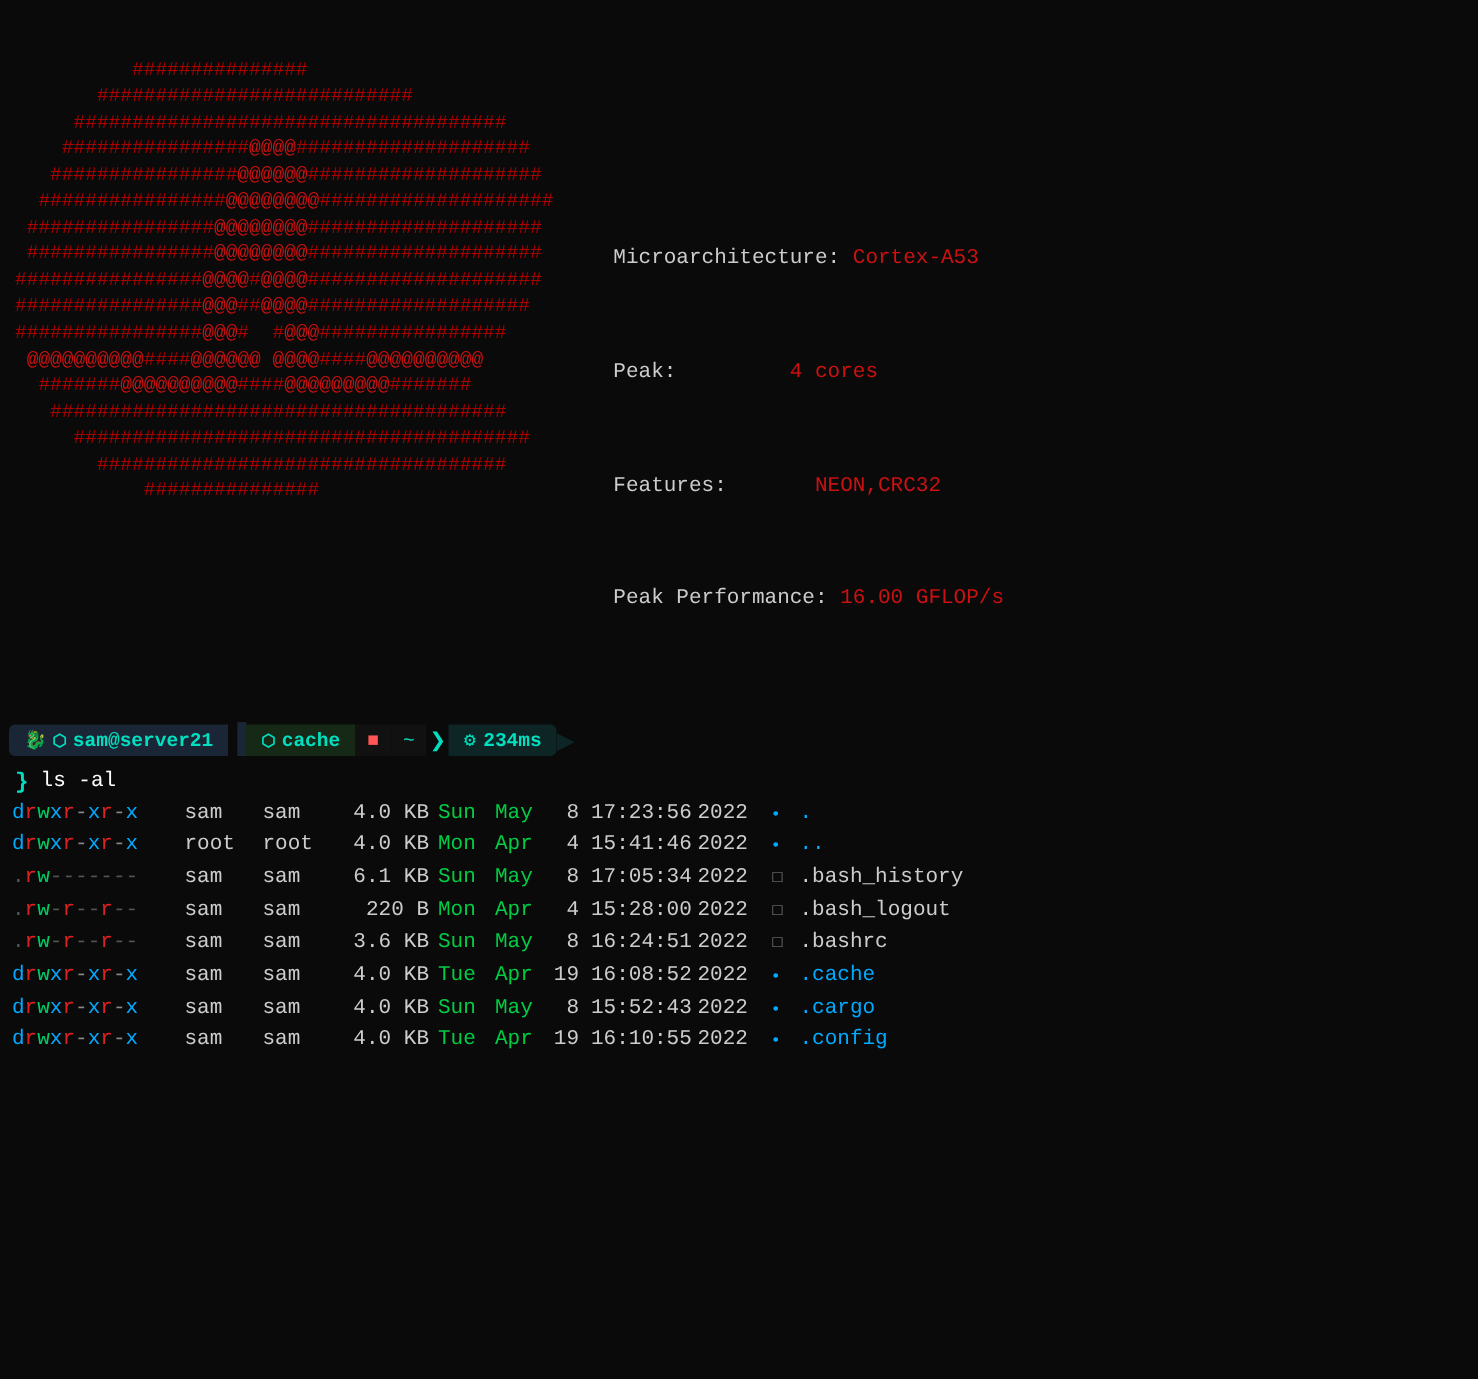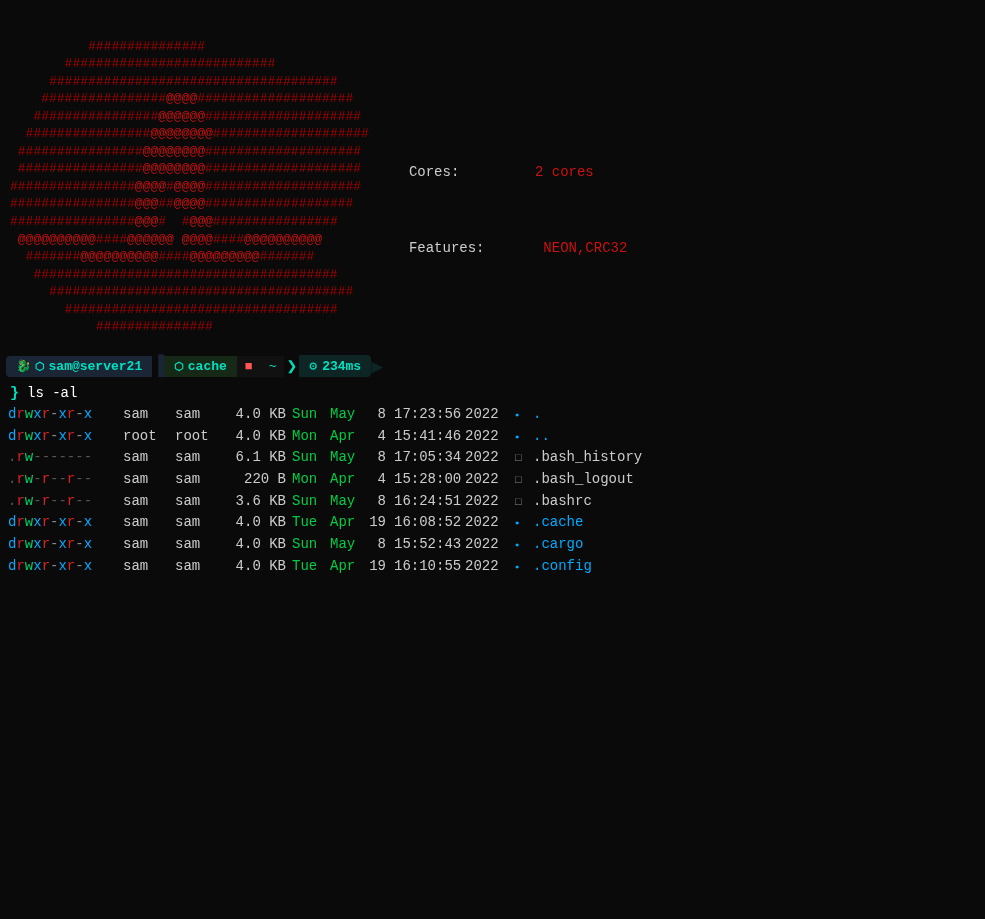"Microarchitecture: Cortex-A53" div { html: none -> <div><span>Microarchitecture:</span><span> </span><span>Cortex-A53</span></div> }
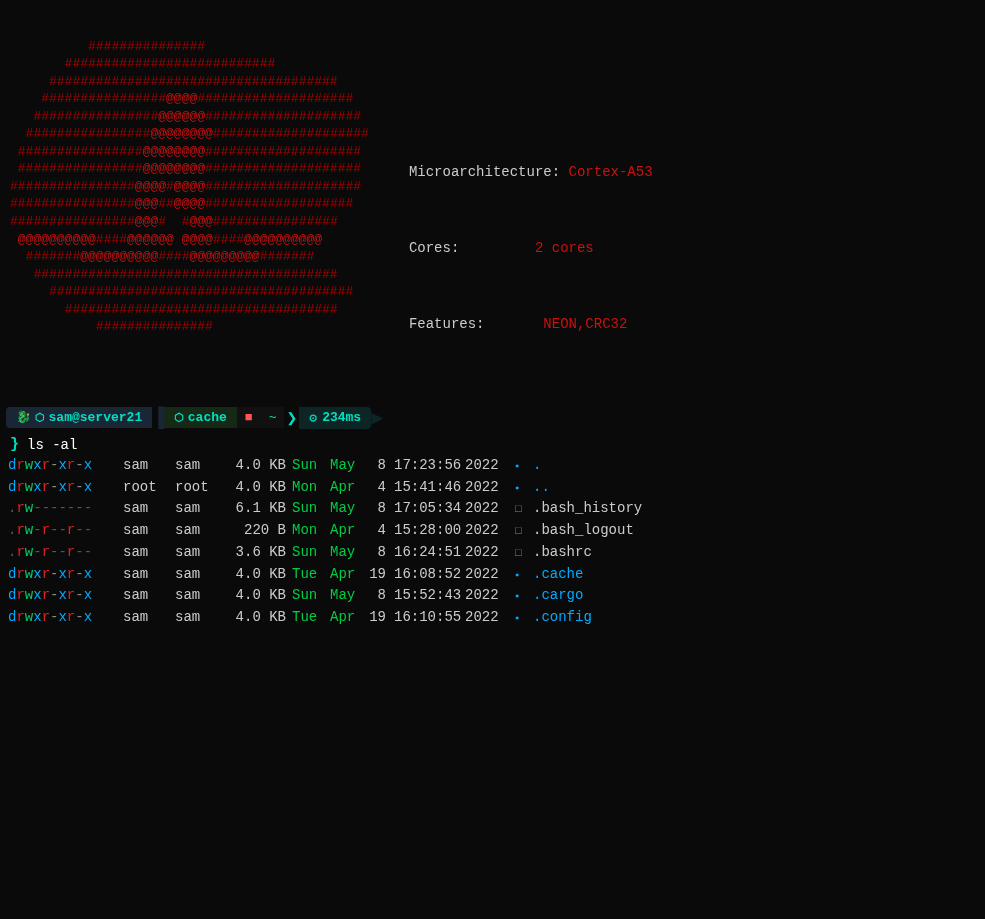"Cores:" span.soc-label { text: Cores -> Peak }
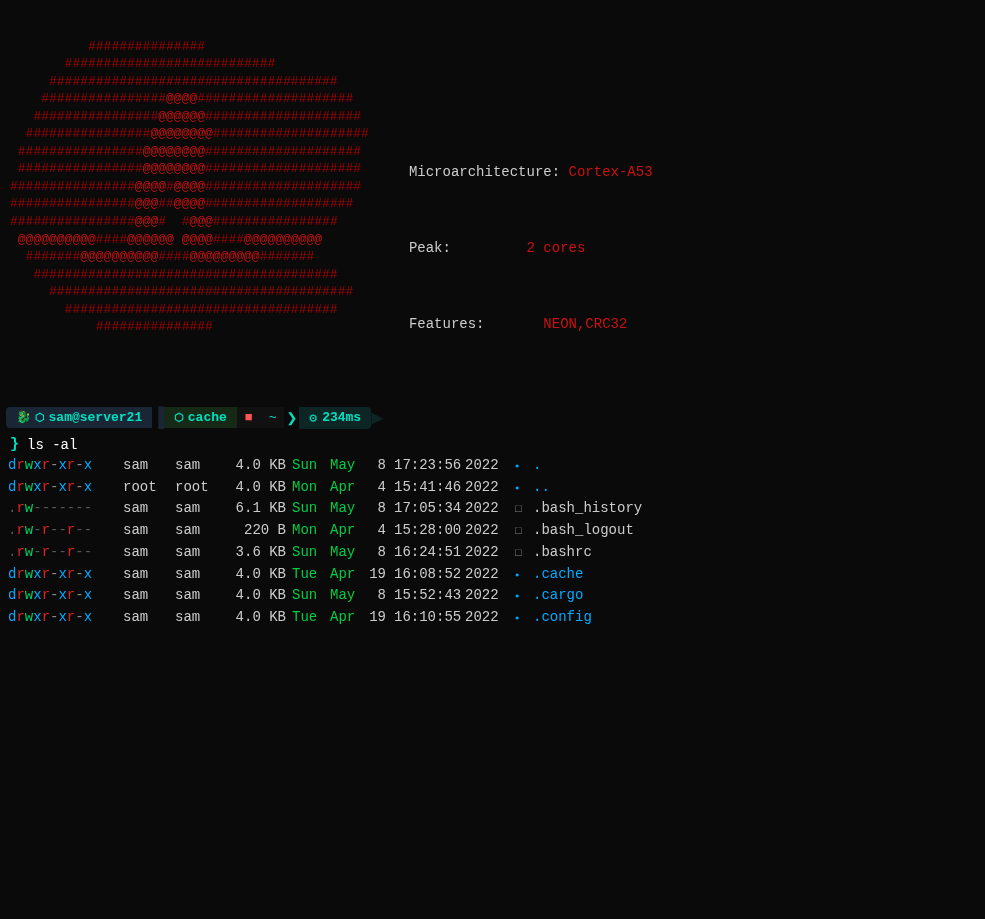"2 cores" span.soc-value { text: 2 -> 4 }
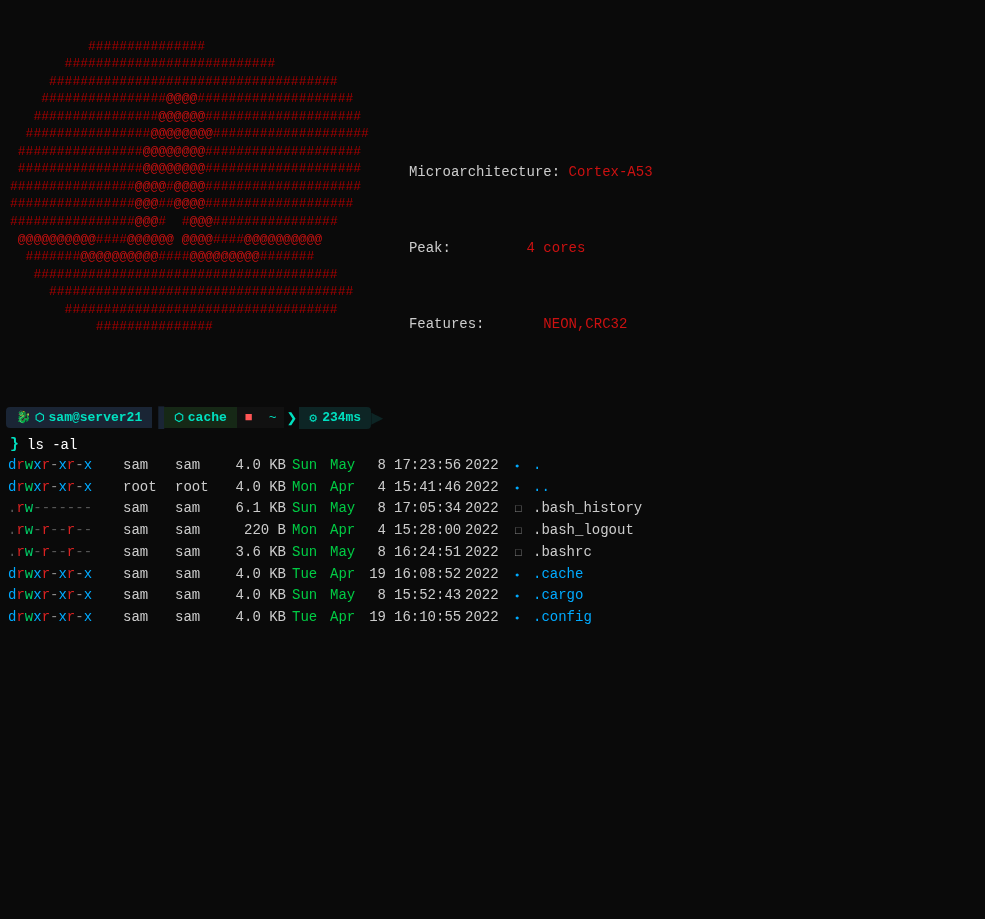"Peak Performance: 16.00 GFLOP/s" div { html: none -> <div><span>Peak Performance:</span><span> </span><span>16.00 GFLOP/s</span></div> }
